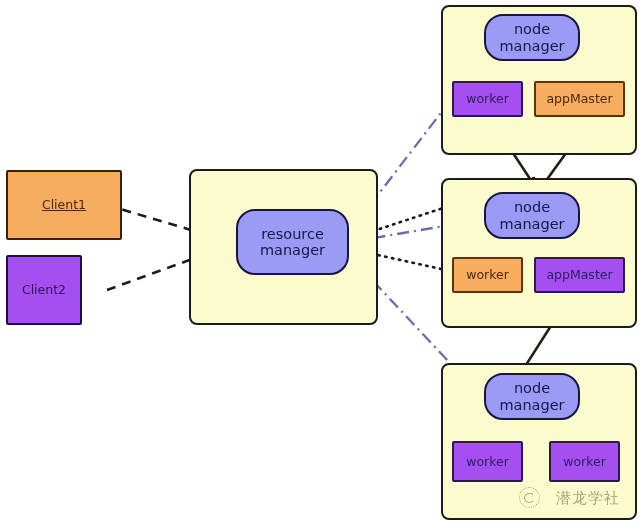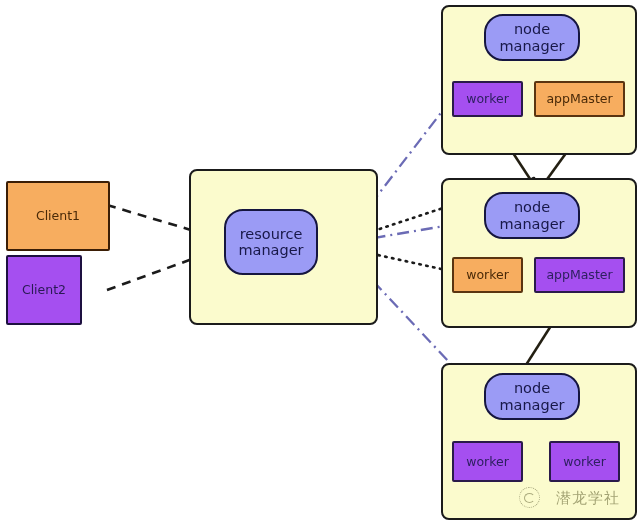"Client1" div.node { text-decoration: none -> underline; top: 181px -> 170px; width: 104px -> 116px }
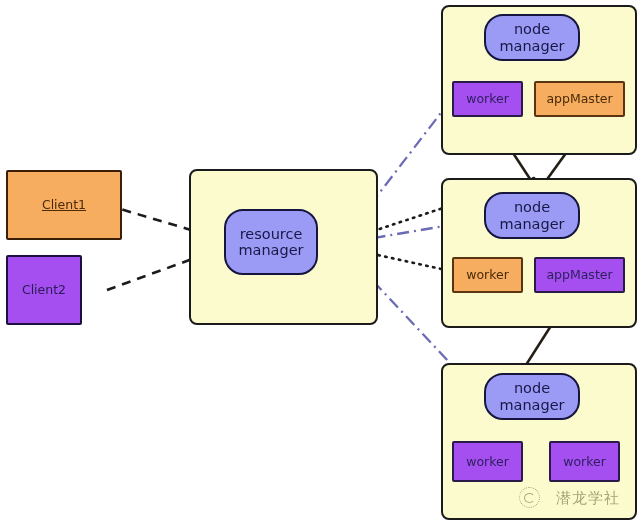"resource" div.node { left: 224px -> 236px; width: 94px -> 113px }
